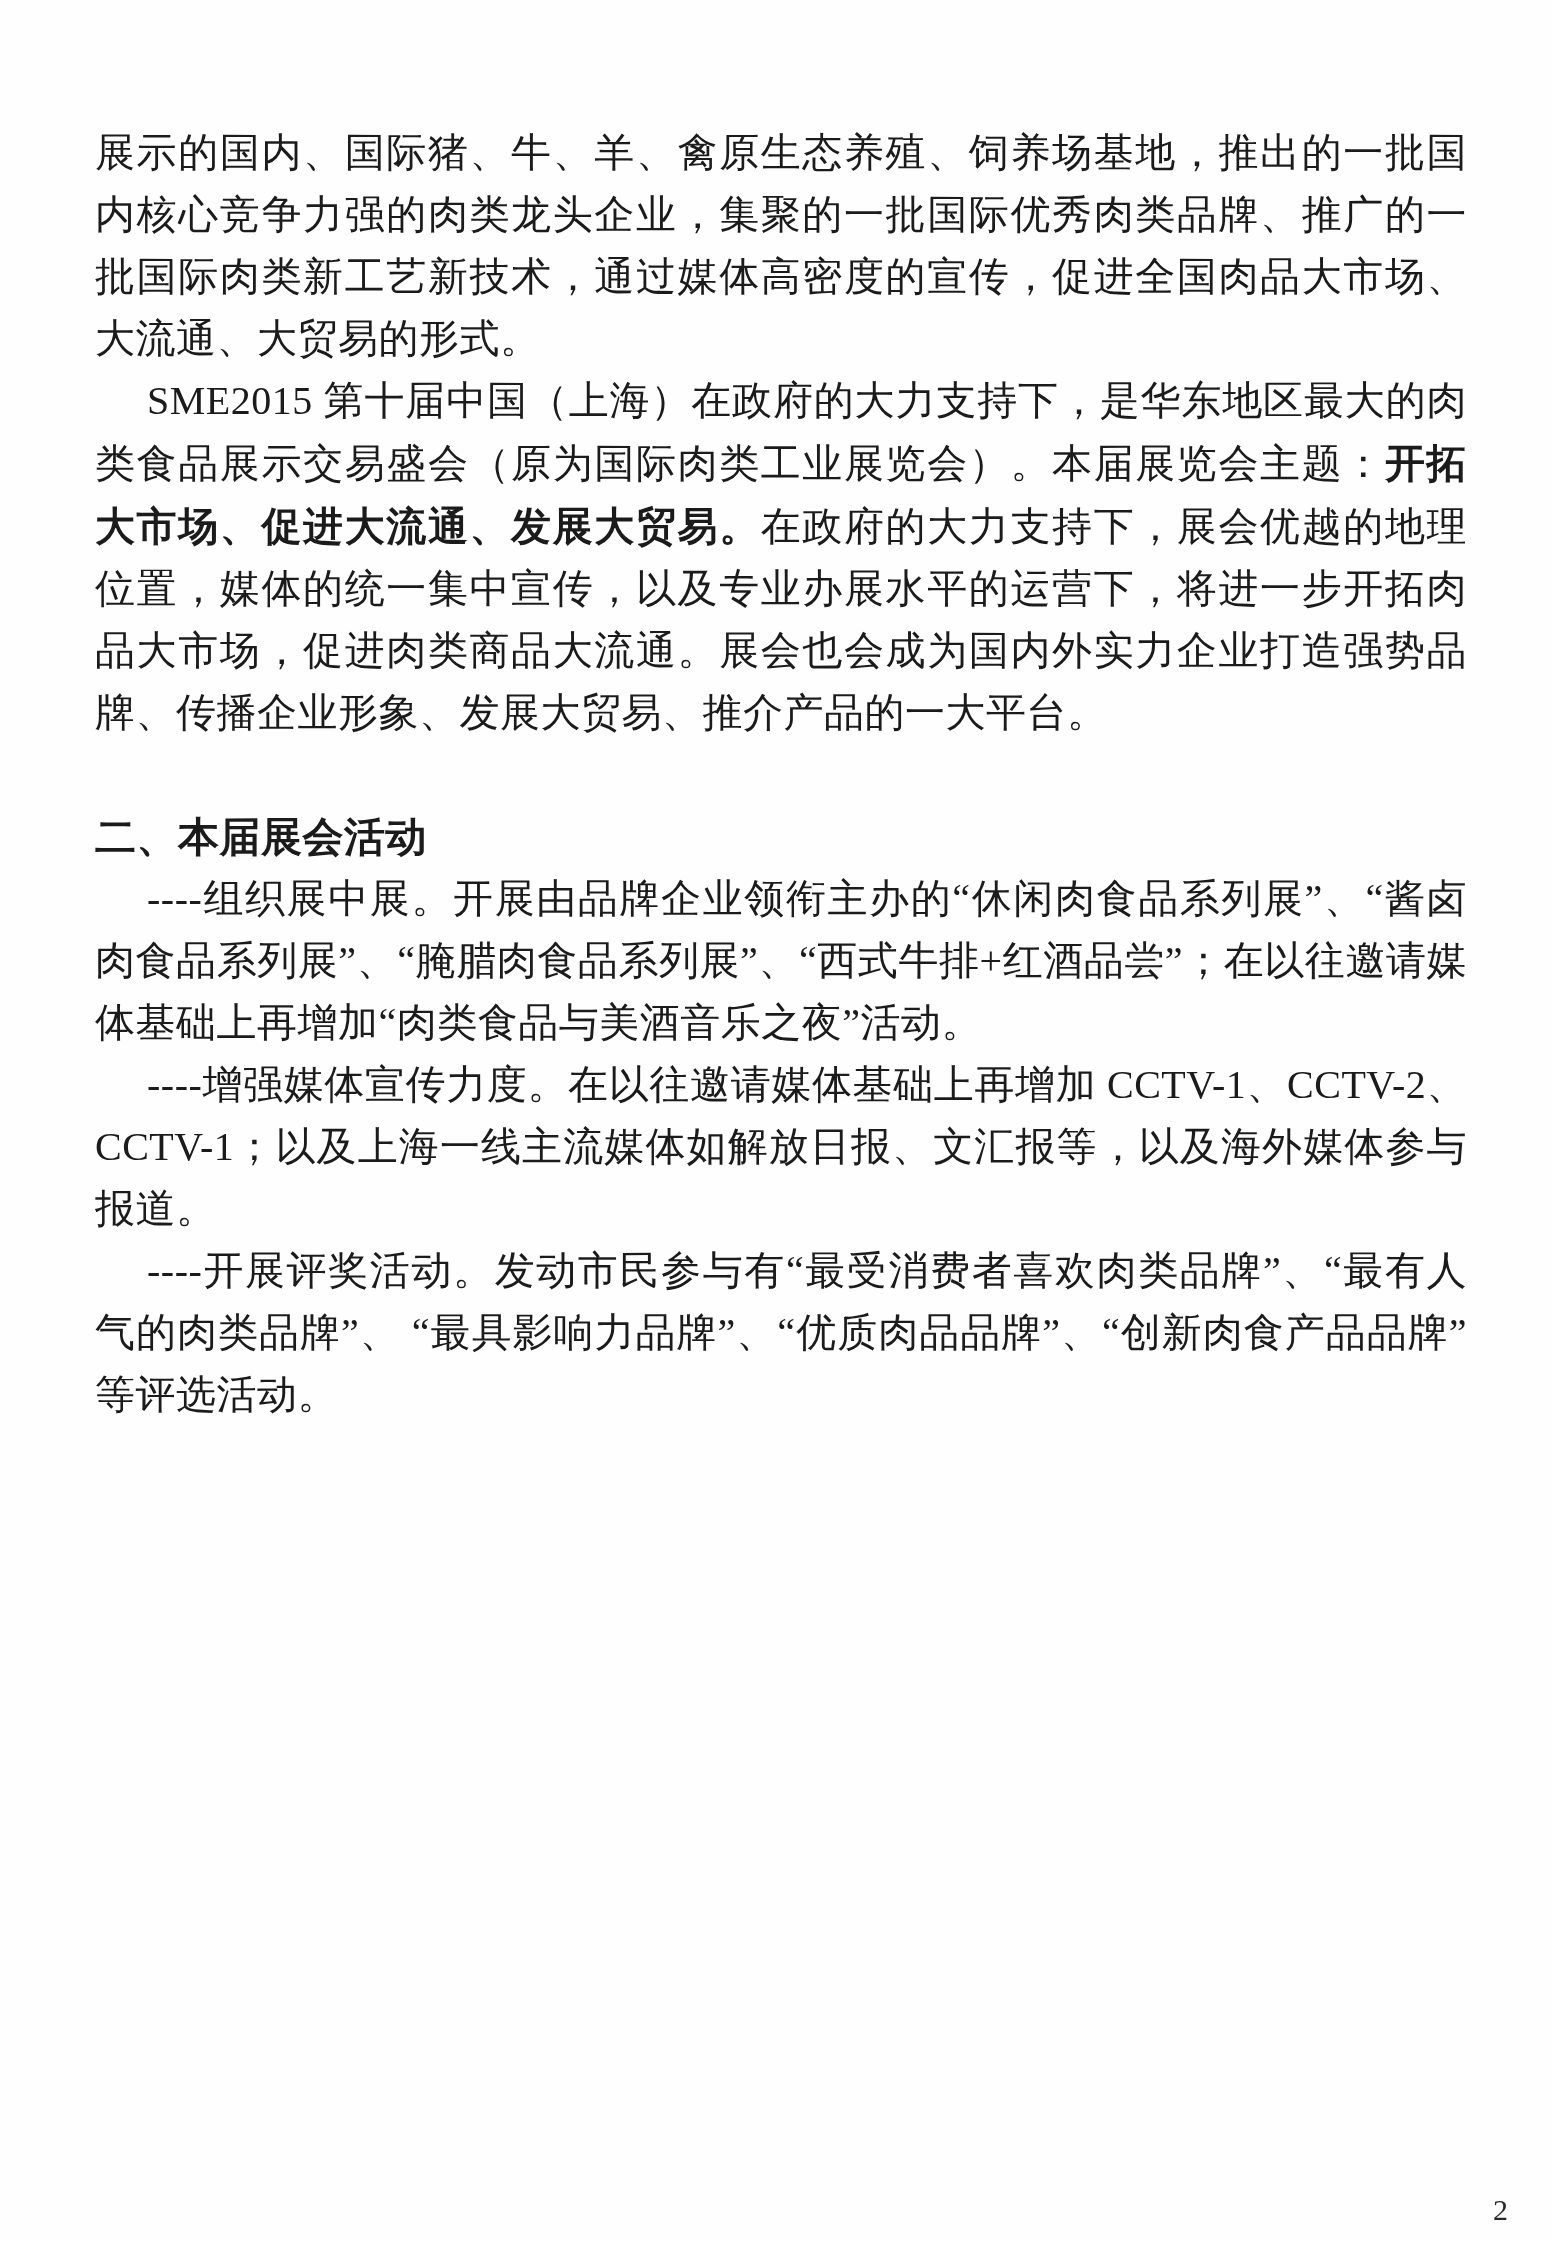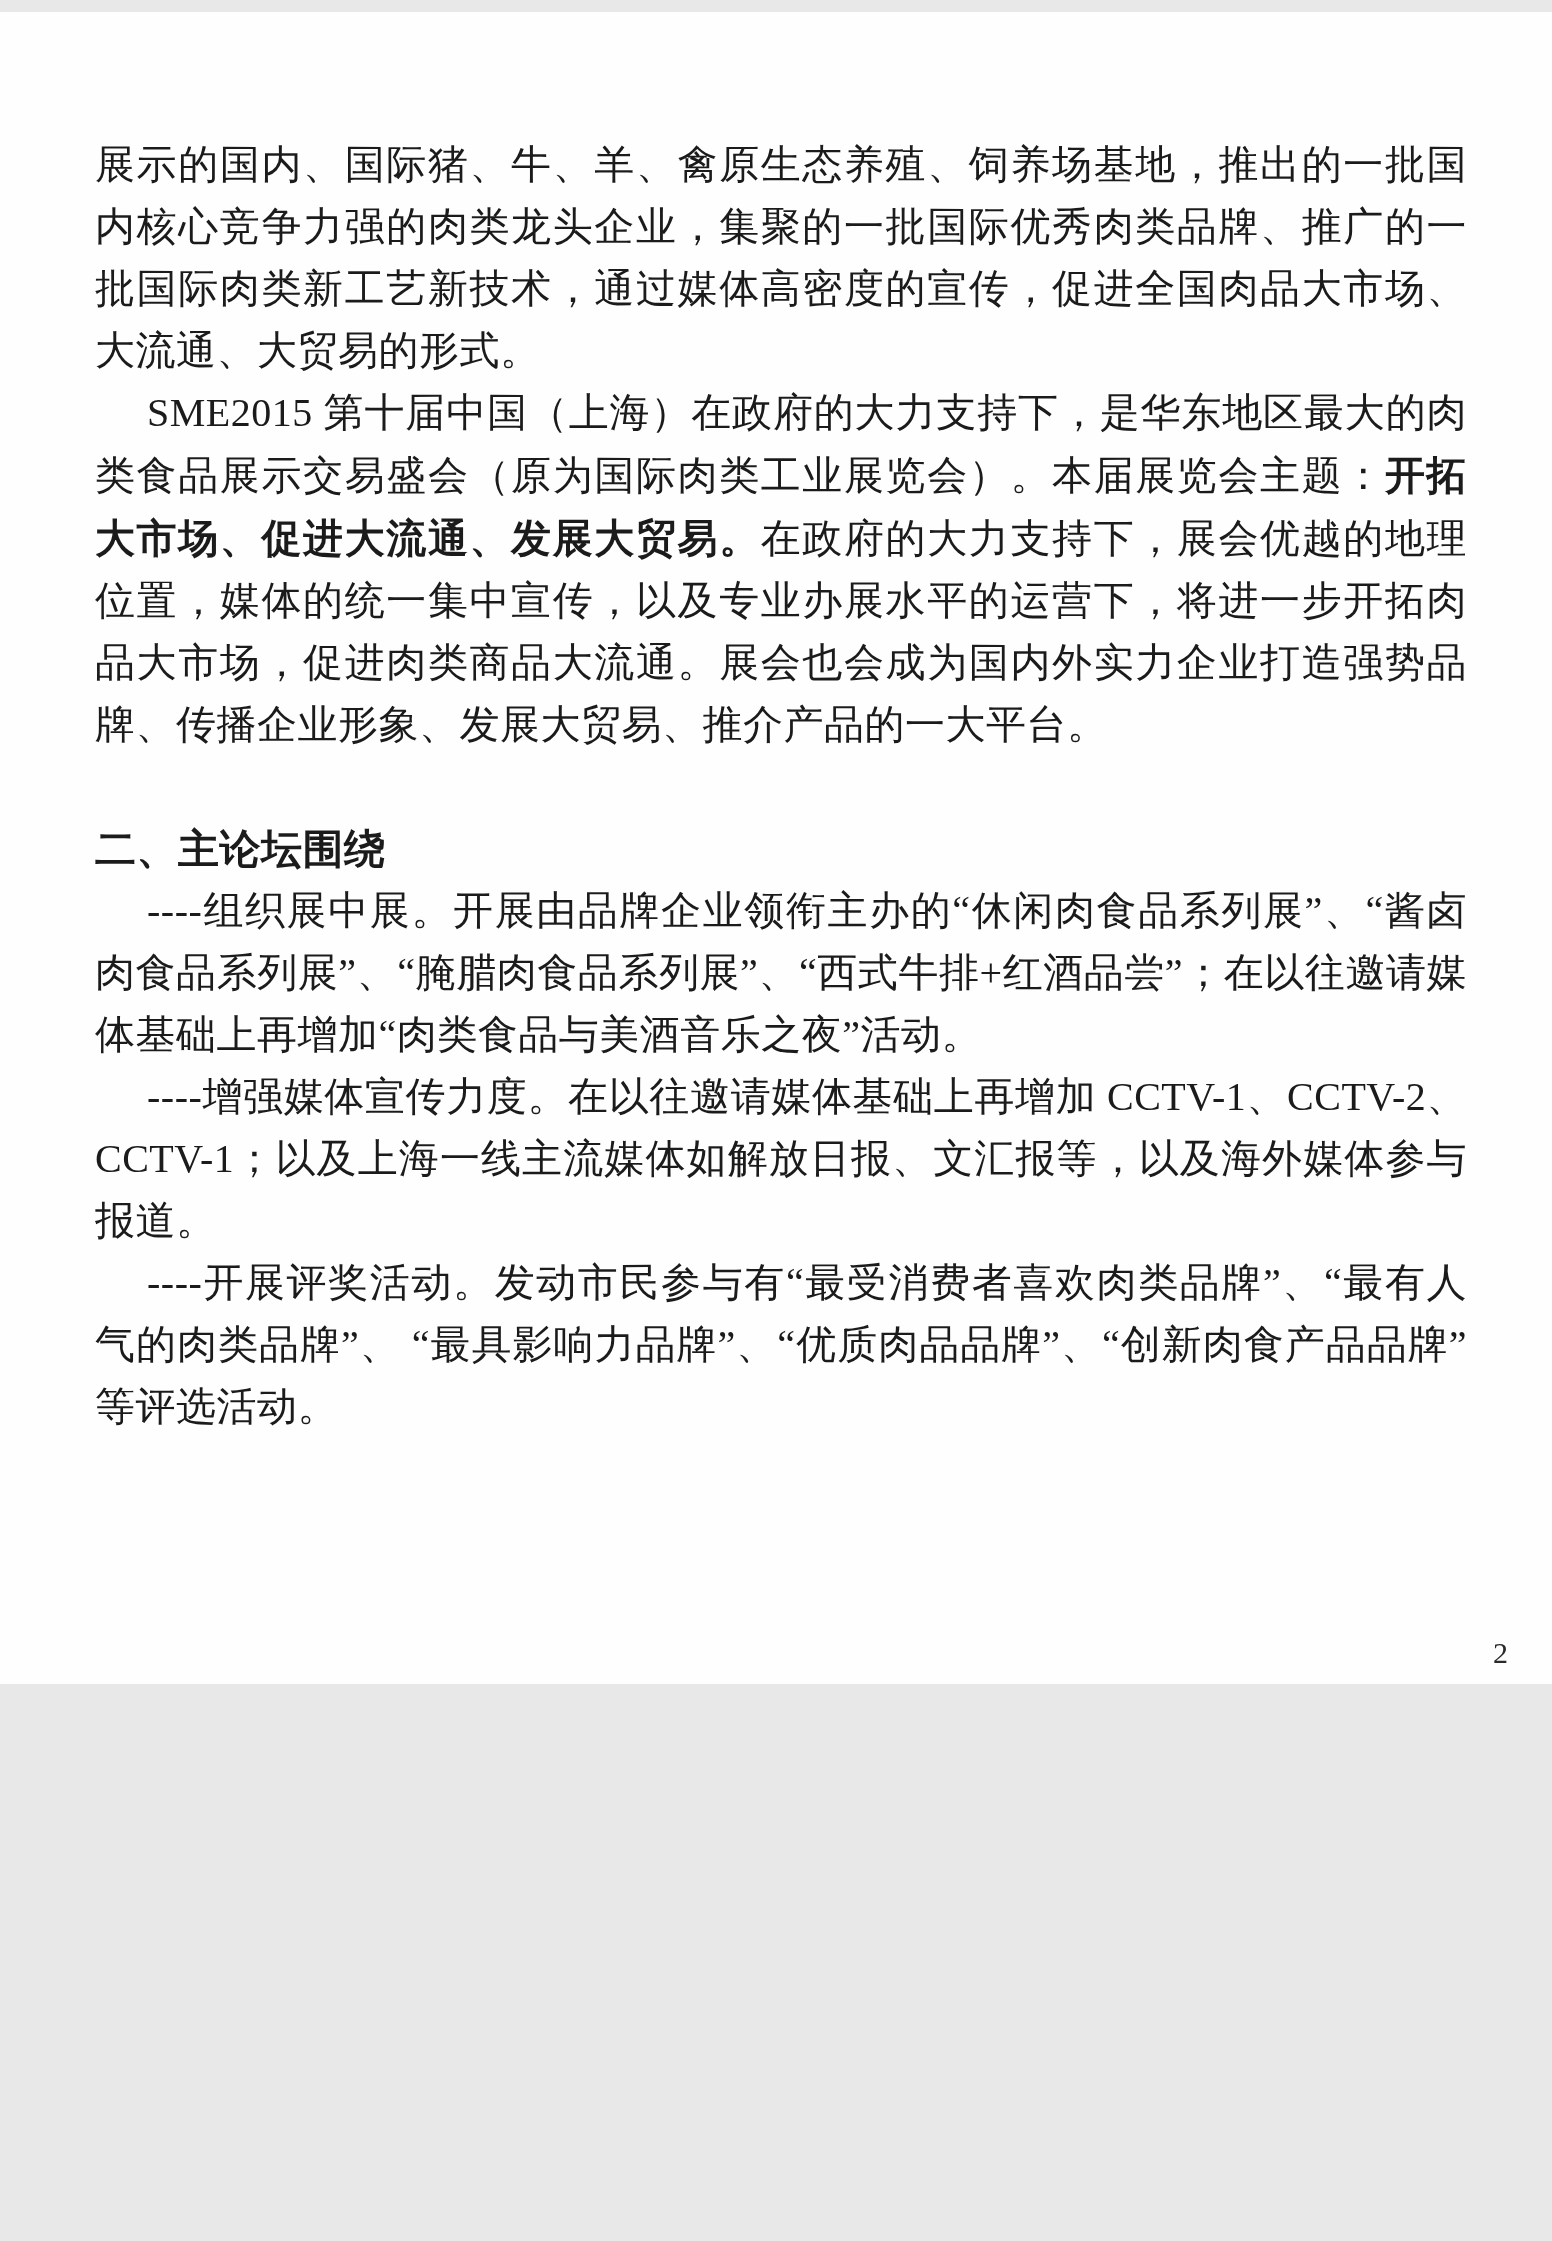"展示的国内、国际猪、牛、羊、禽原生态养殖、饲养场基地，推出的一批国内核心竞争力强" .page { height: 1672px -> 2241px; margin: 12px auto -> 0 auto }
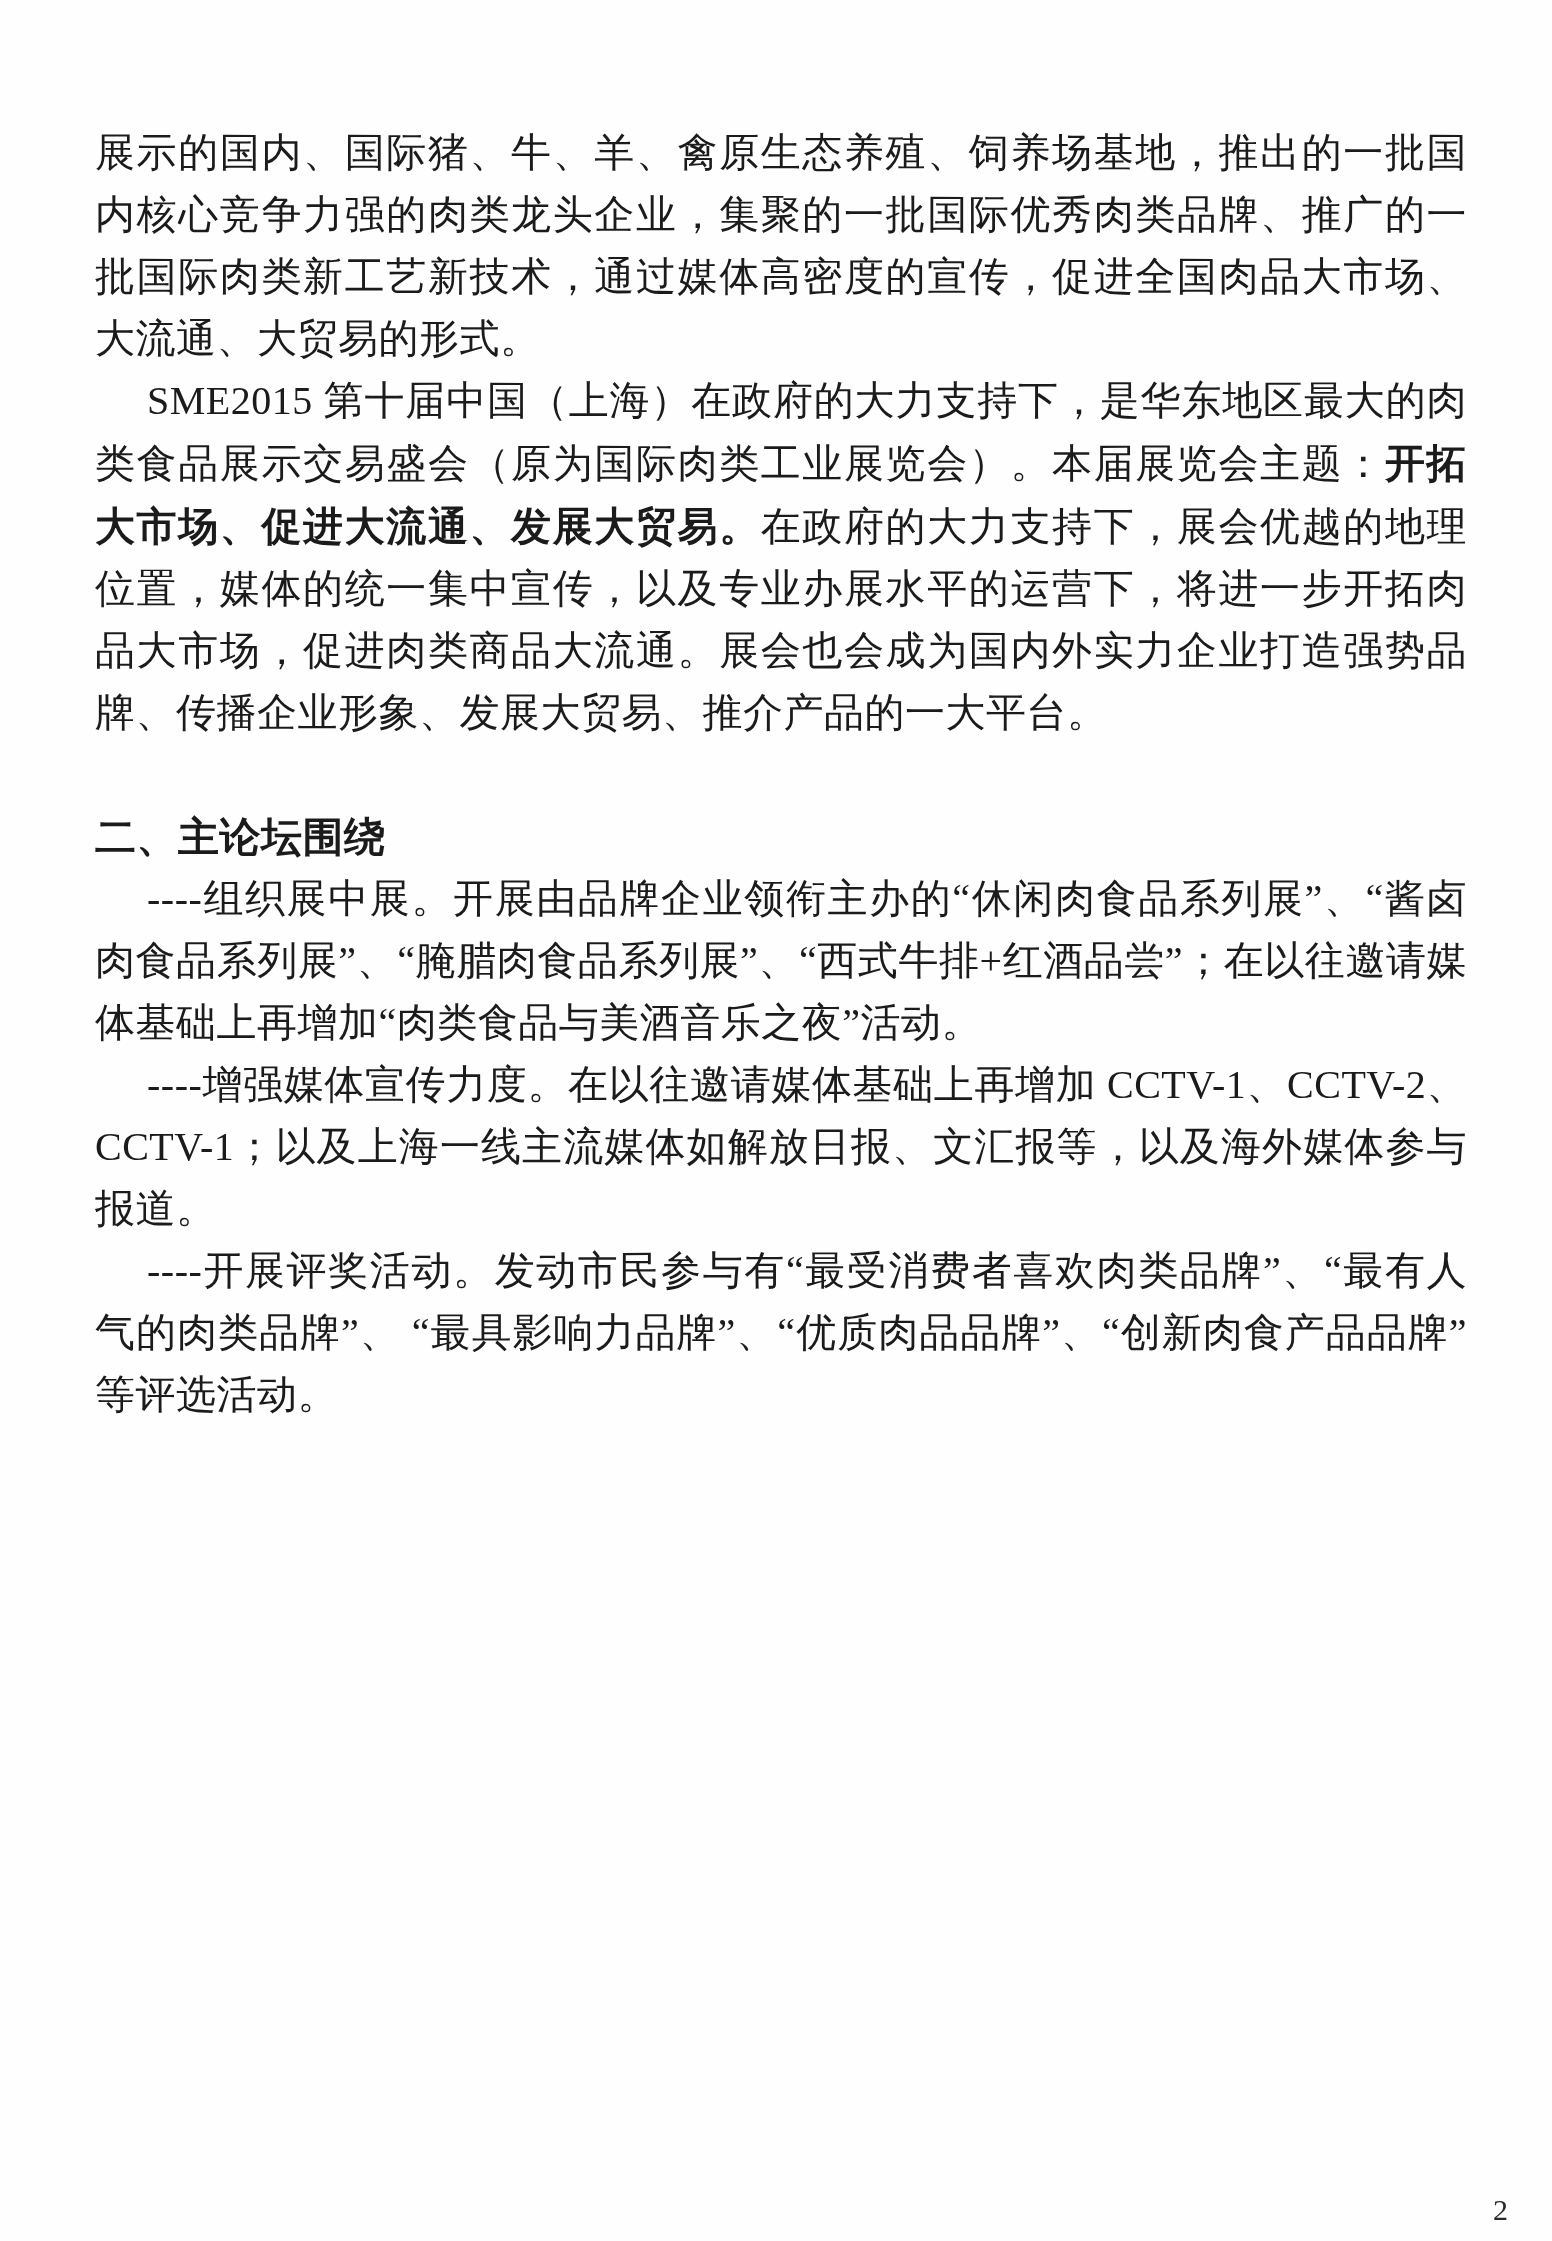"二、主论坛围绕" h2.heading { text: 主论坛围绕 -> 本届展会活动 }
